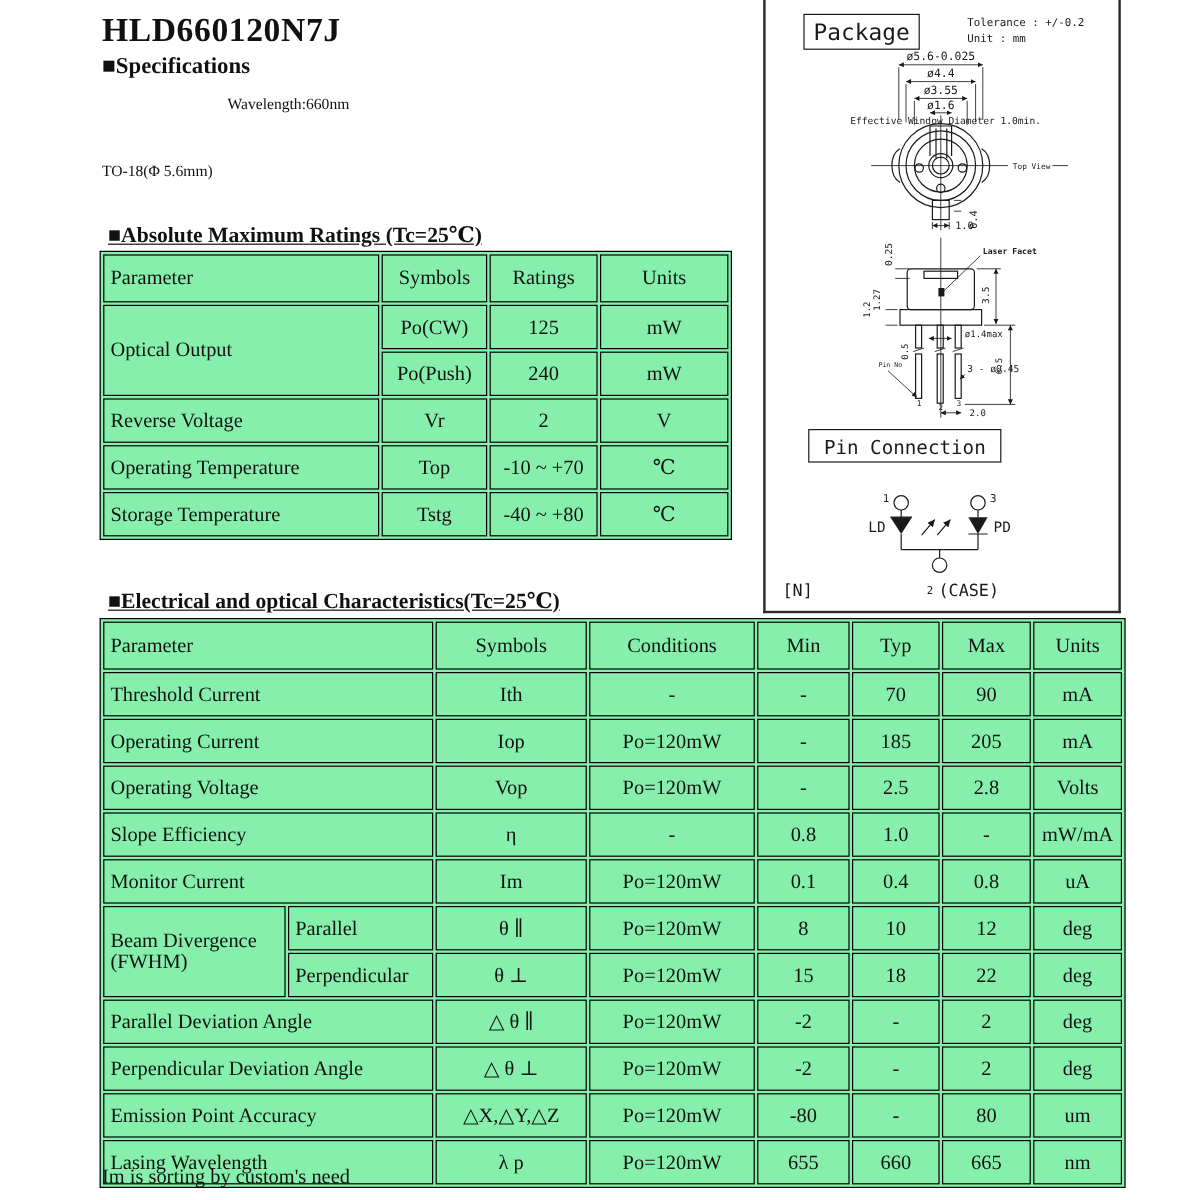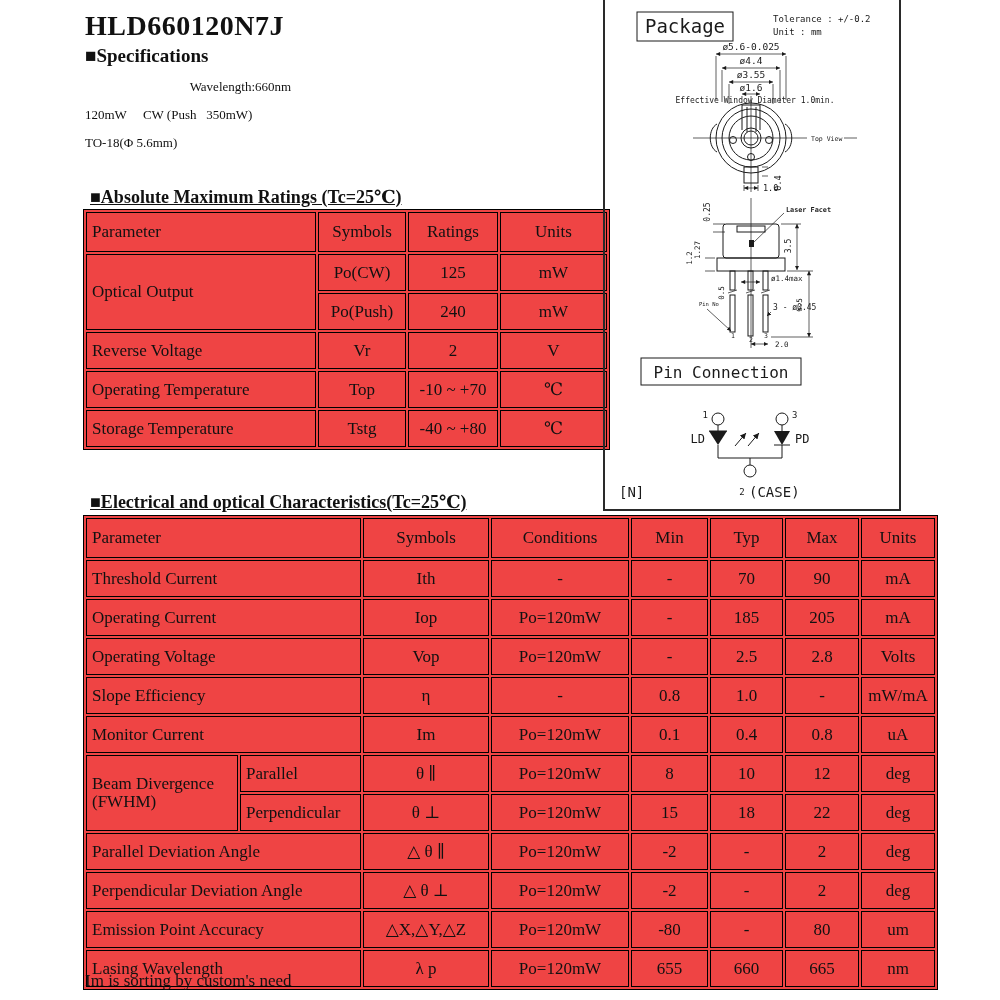"Package" .package-panel { left: 603px -> 636px }
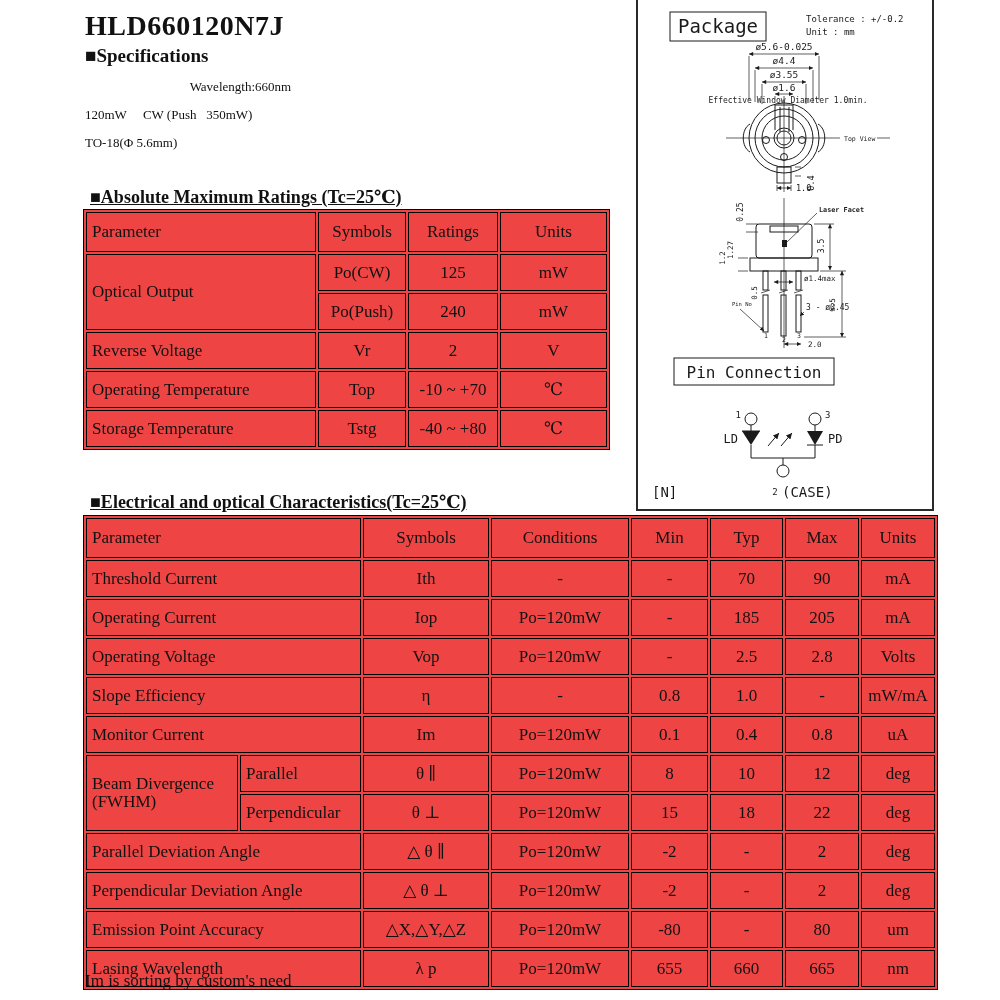"120mW CW (Push 350mW)" span.spec-value { html: <span>120mW CW (Push 350mW)</span> -> none }
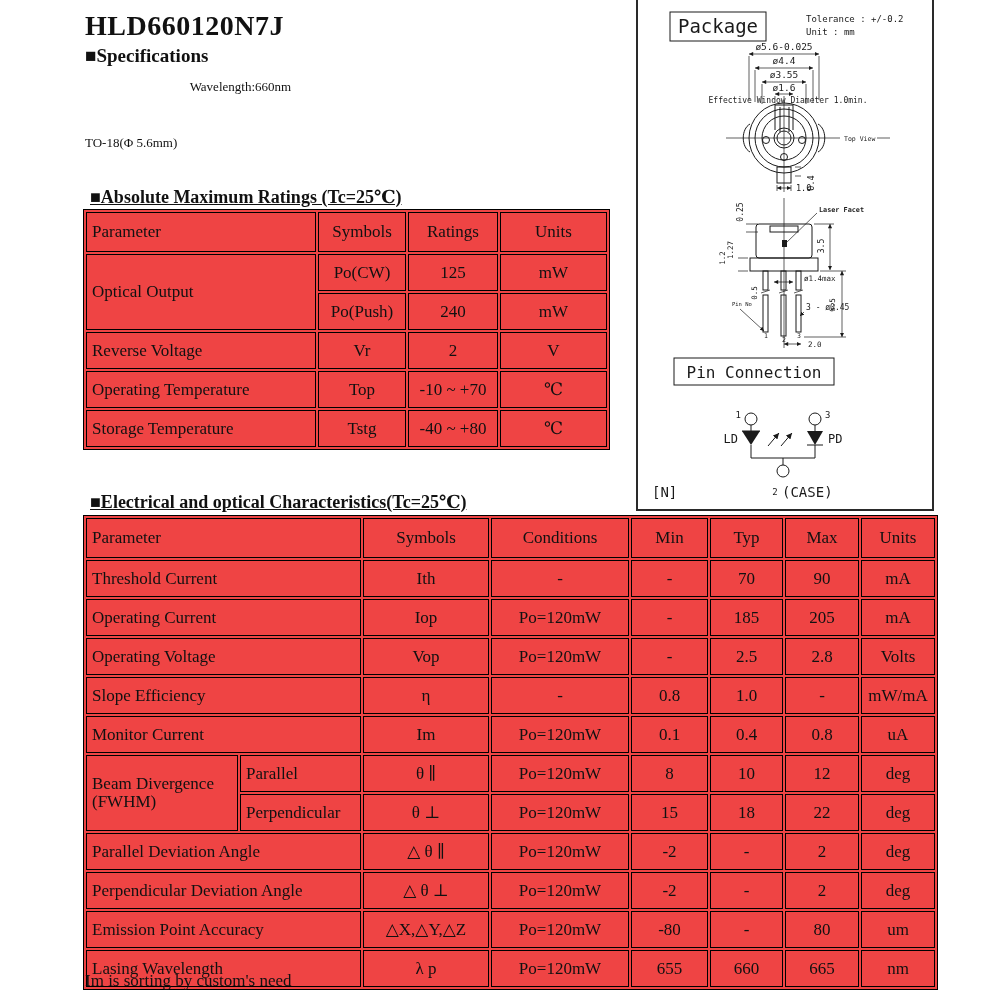"Parameter" table.tbl { background: #ef4444 -> #86efac }
